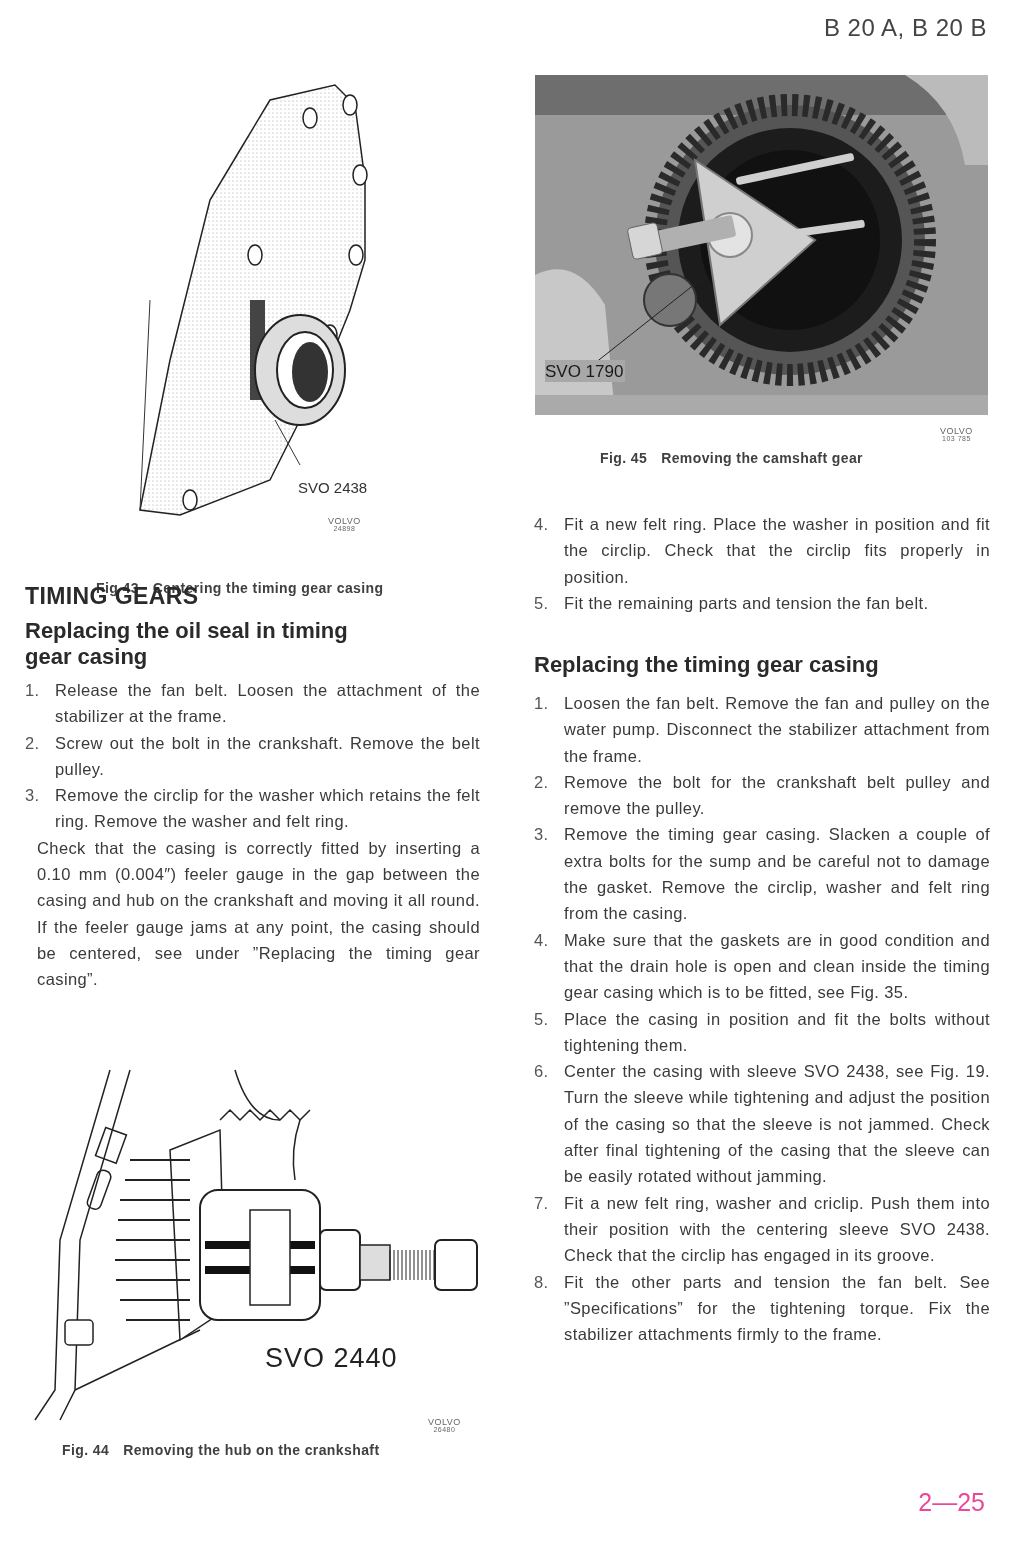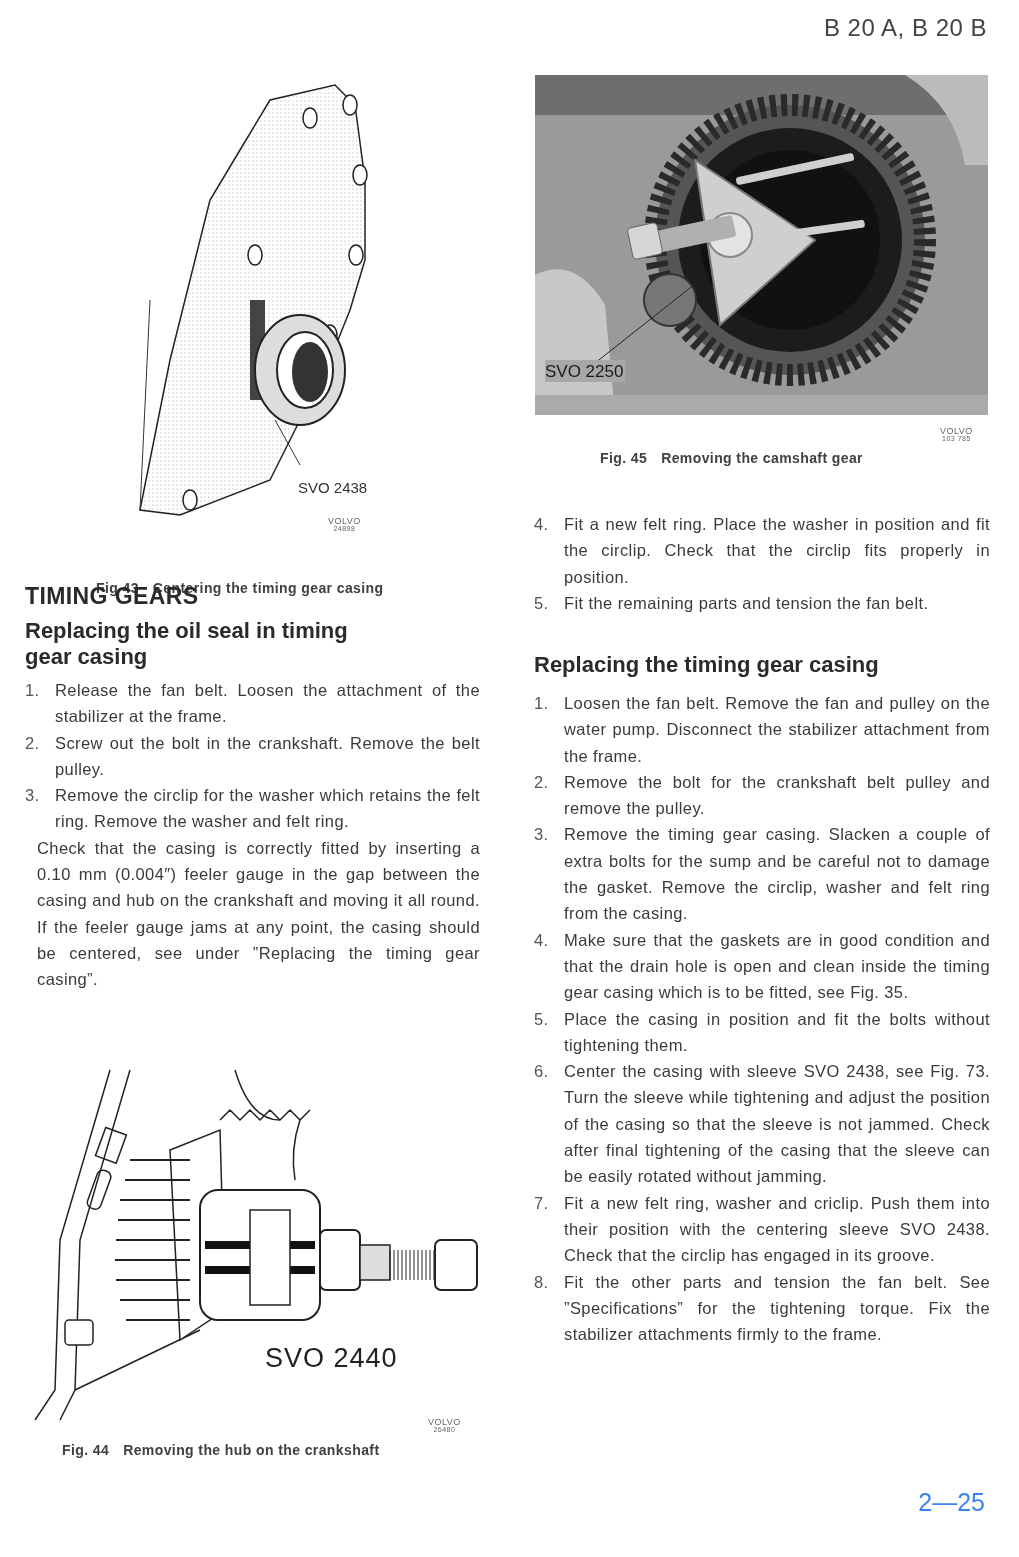"SVO 2250" div.abs { text: 2250 -> 1790 }
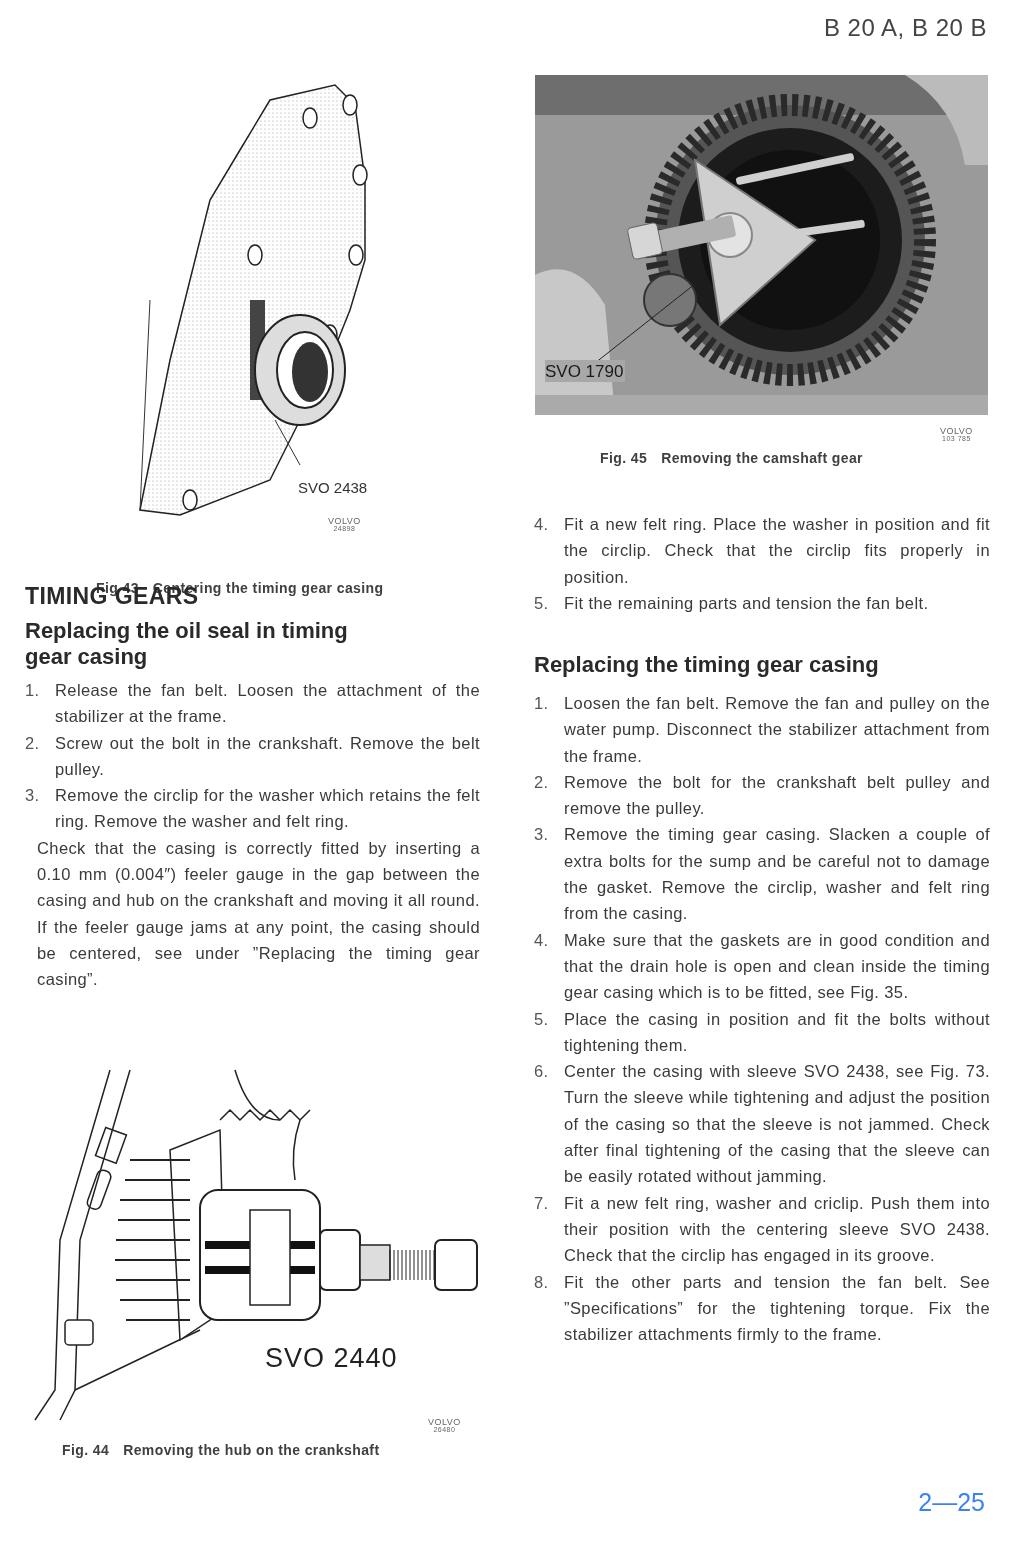"Center the casing with sleeve" span.t { text: 73 -> 19 }
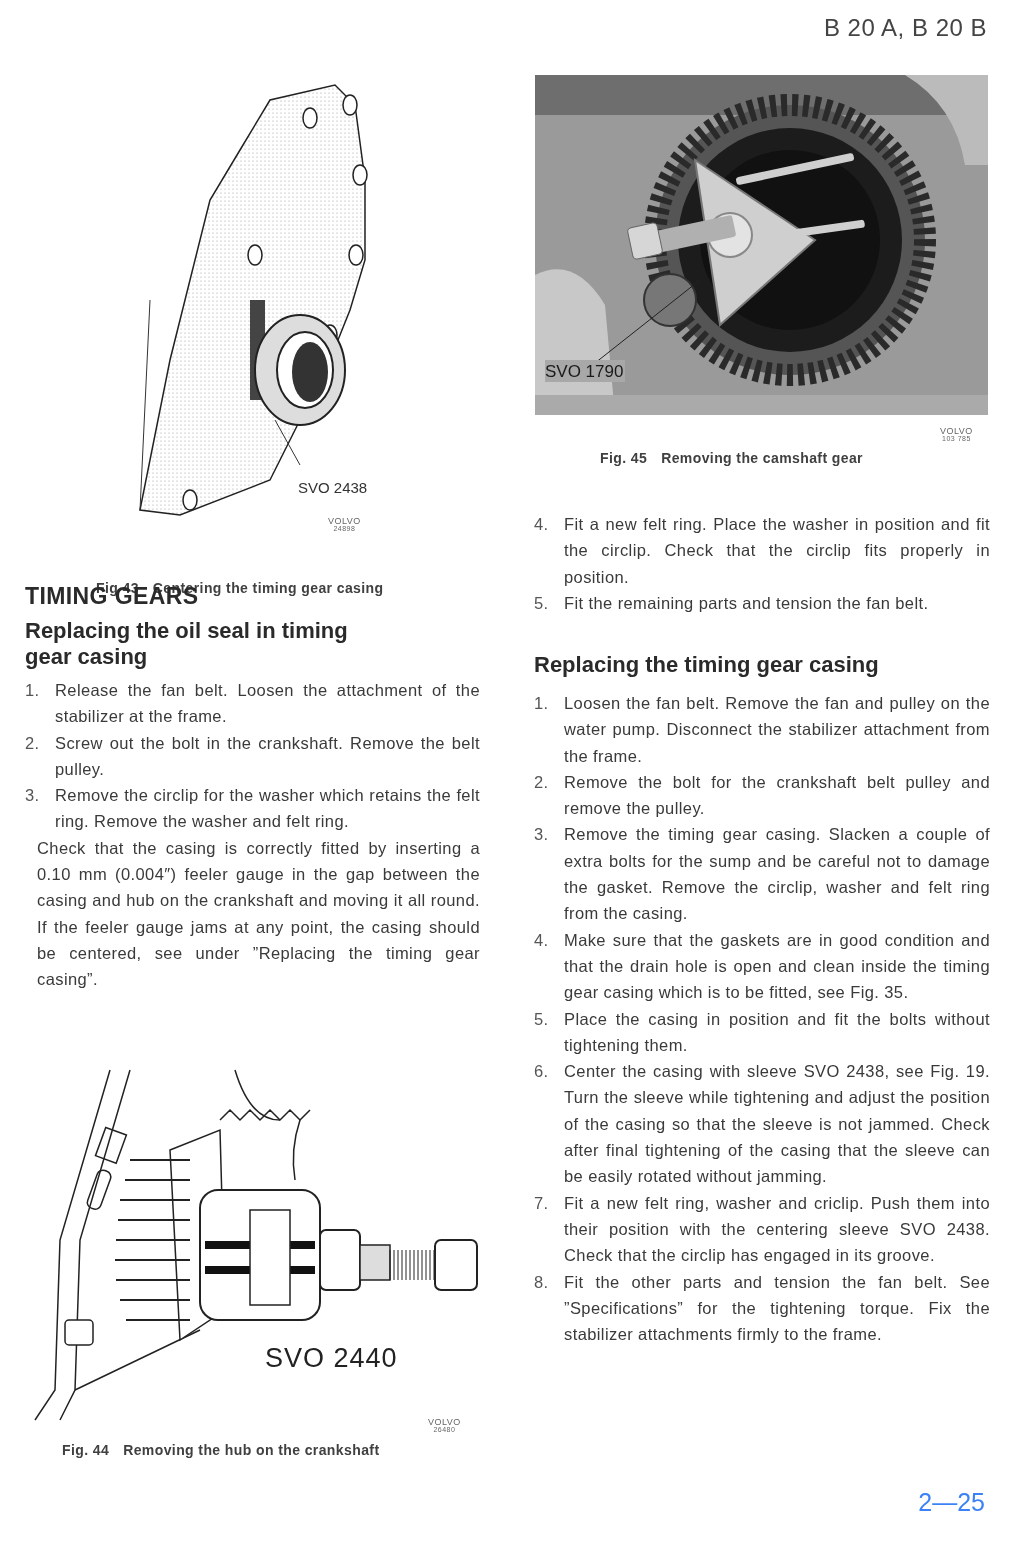"2—25" .page-number { color: #3b82f6 -> #ec4899 }
